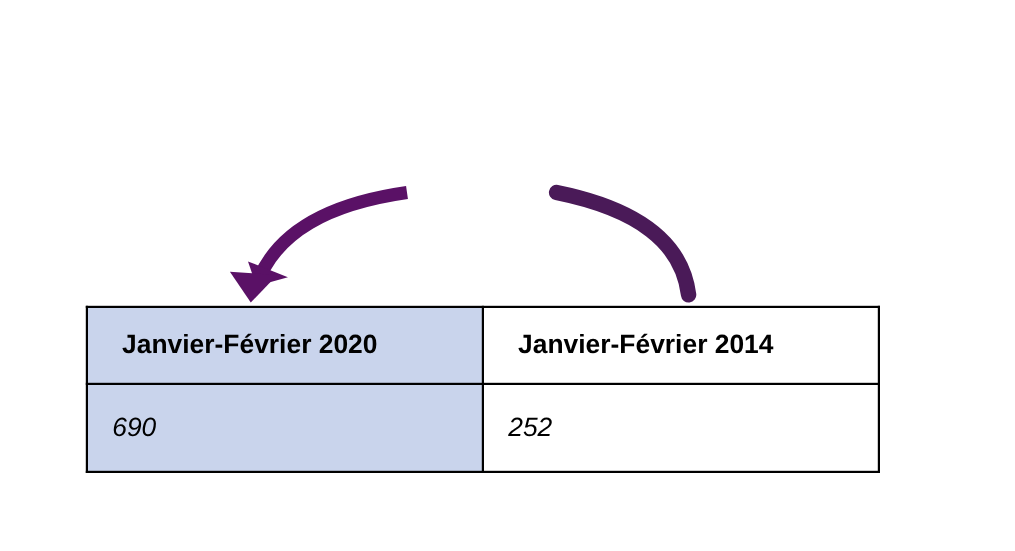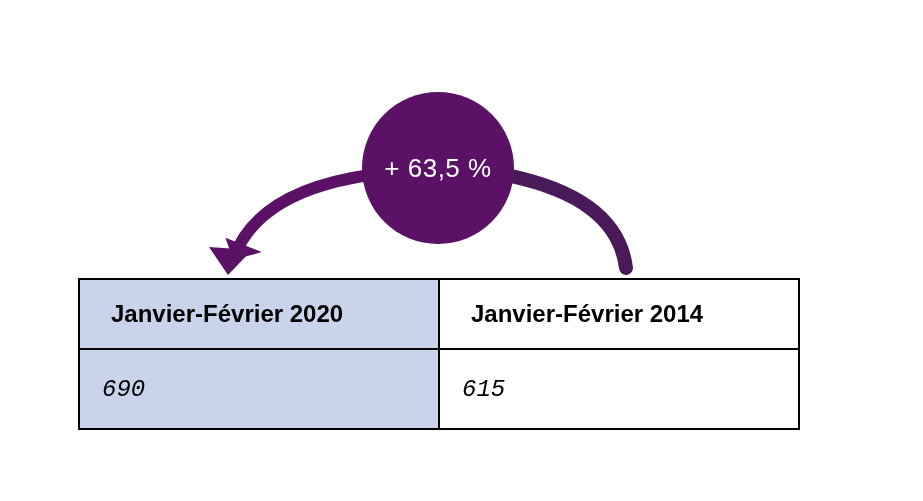"+ 63,5 %" div.badge-circle { html: <div> <span>+ 63,5 %</span> </div> -> none }
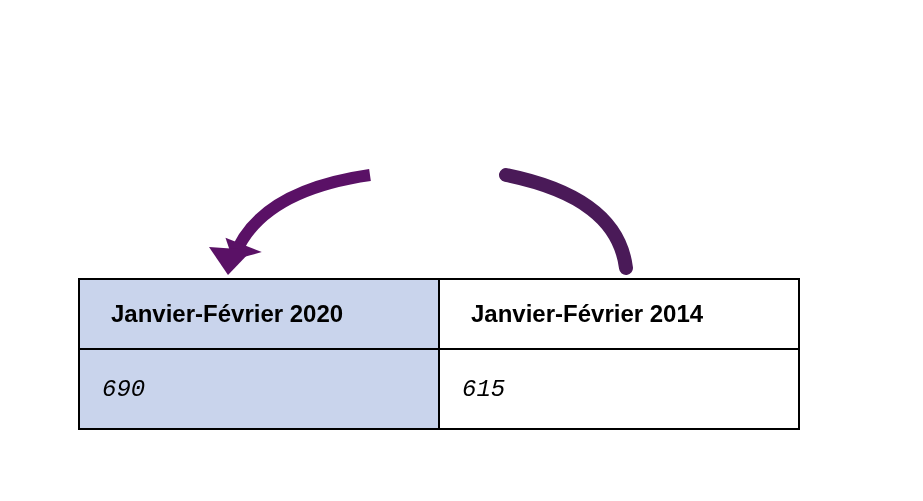"690" .comp-table .val { font-family: Liberation Mono, monospace -> none }
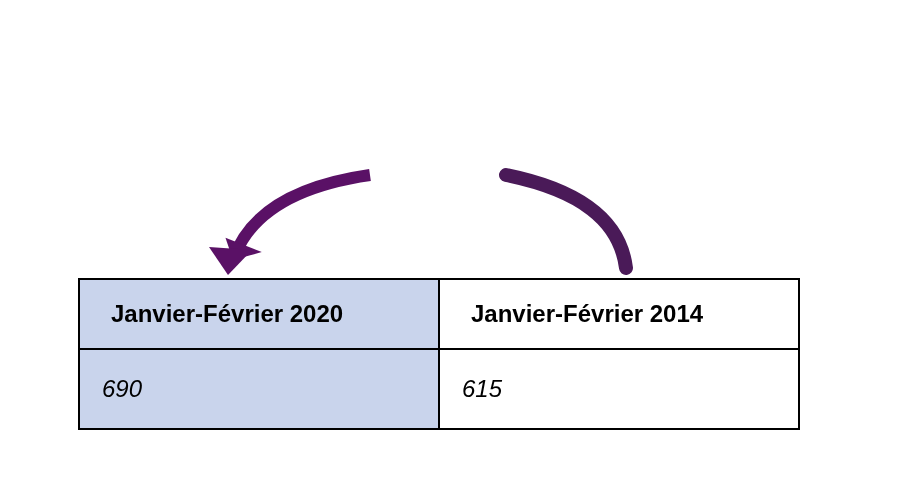"615" td.val { text: 615 -> 252 }
